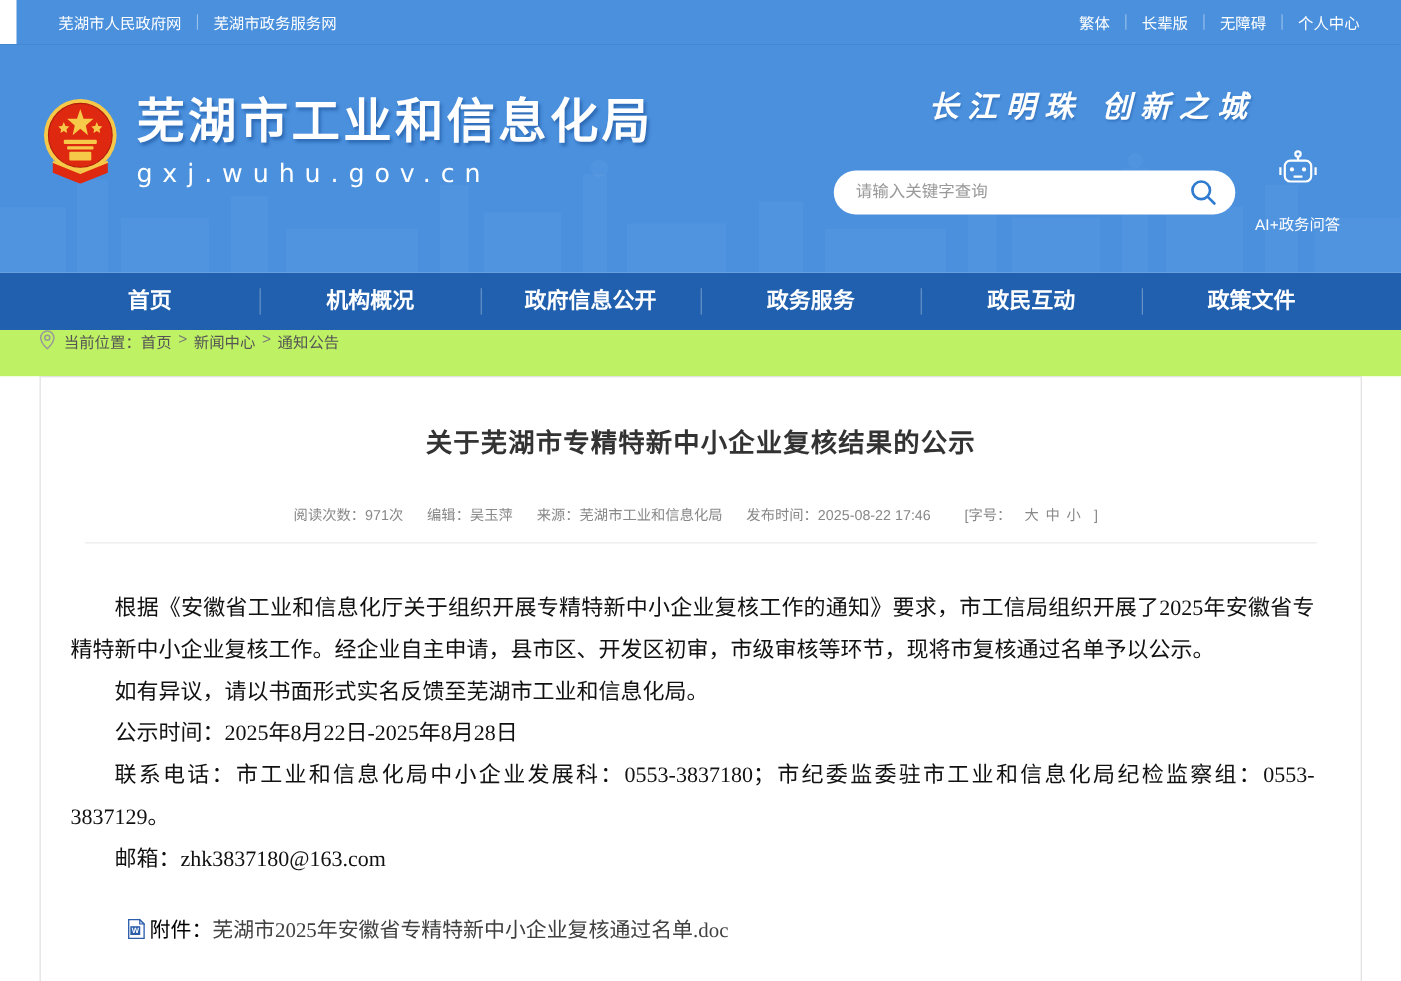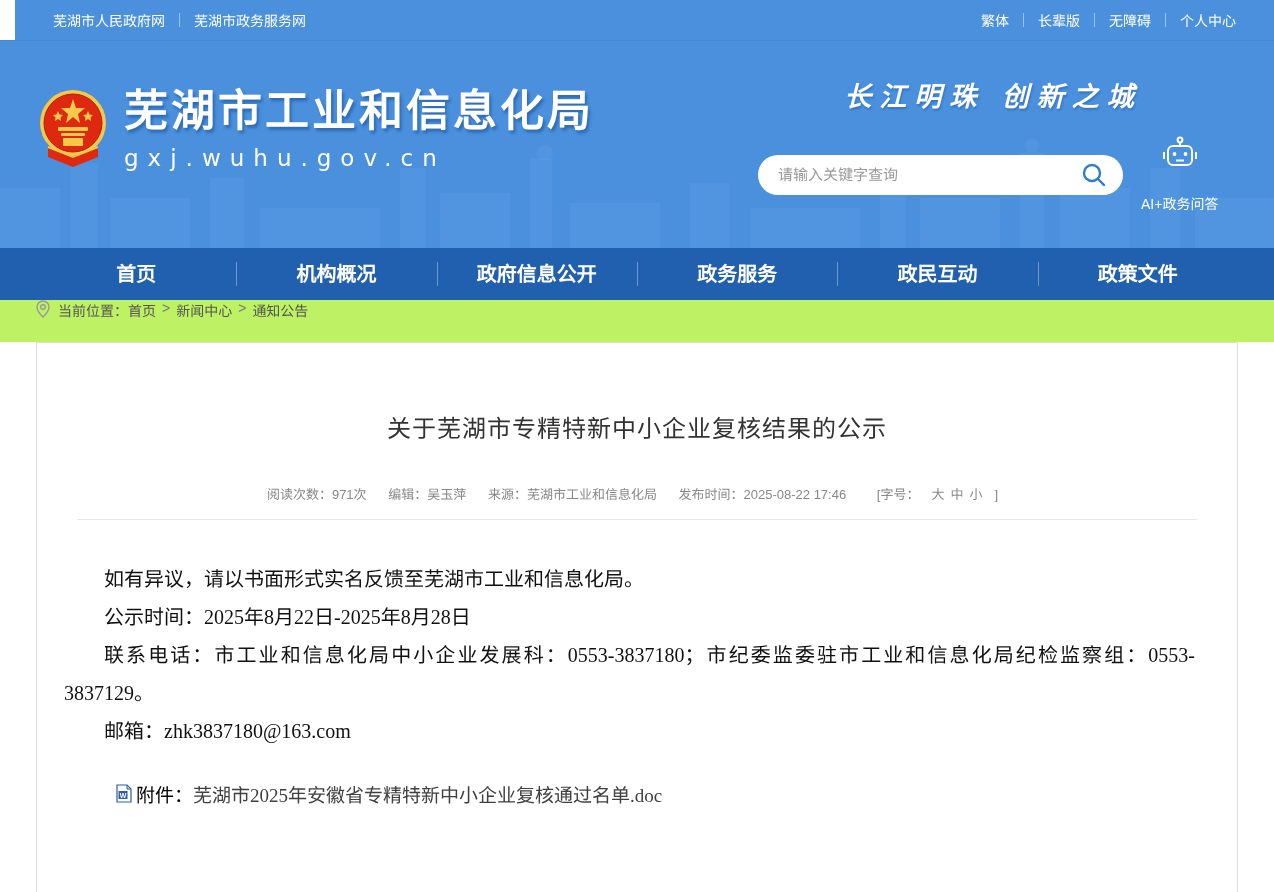"关于芜湖市专精特新中小企业复核结果的公示" .article-title { font-weight: normal -> bold; margin-top: 66px -> 40px }
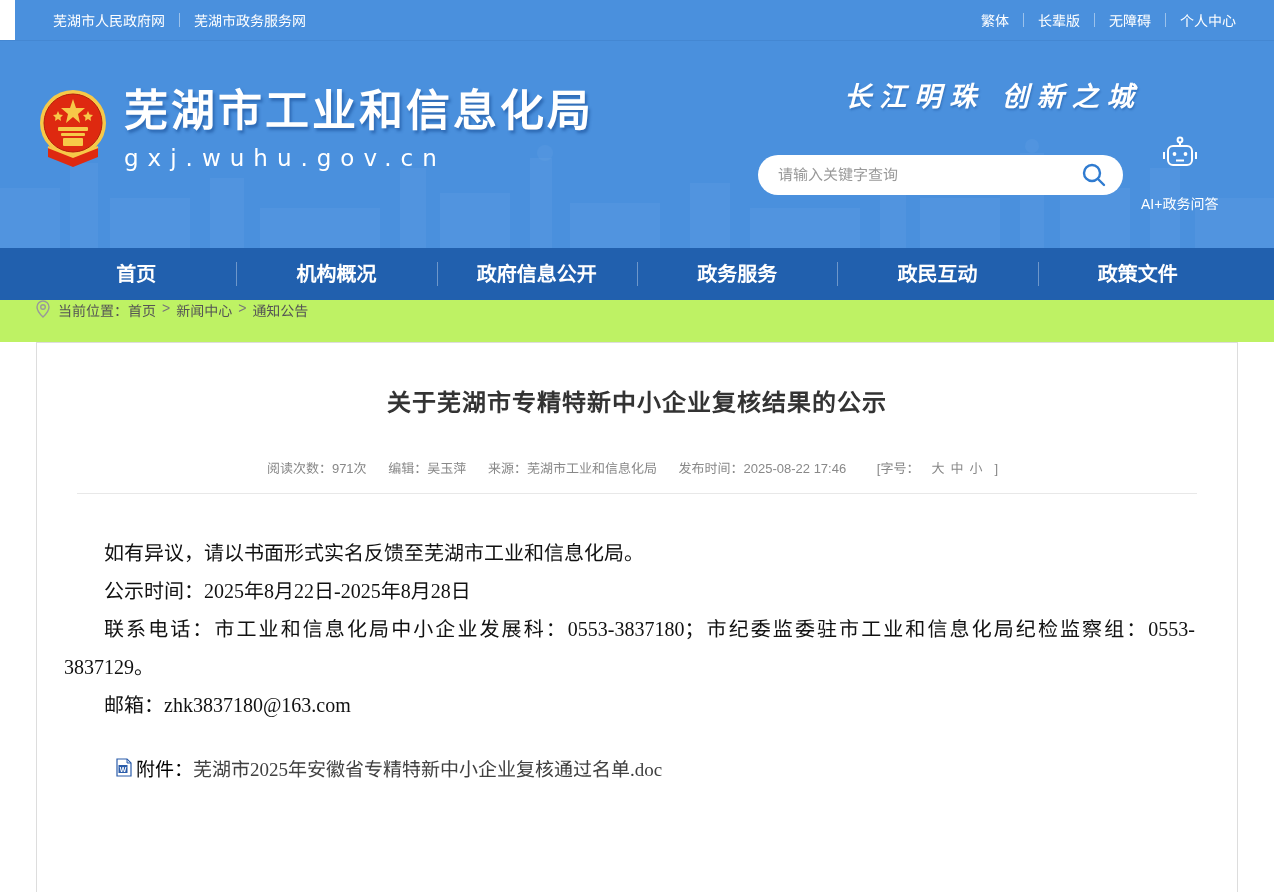"根据《安徽省工业和信息化厅关于组织开展专精特新中小企业复核工作的通知》要求，市工" p { html: none -> <p>根据《安徽省工业和信息化厅关于组织开展专精特新中小企业复核工作的通知》要求，市工信局组织开展了2025年安徽省专精特新中小企业复核工作。经企业自主申请，县市区、开发区初审，市级审核等环节，现将市复核通过名单予以公示。</p> }
